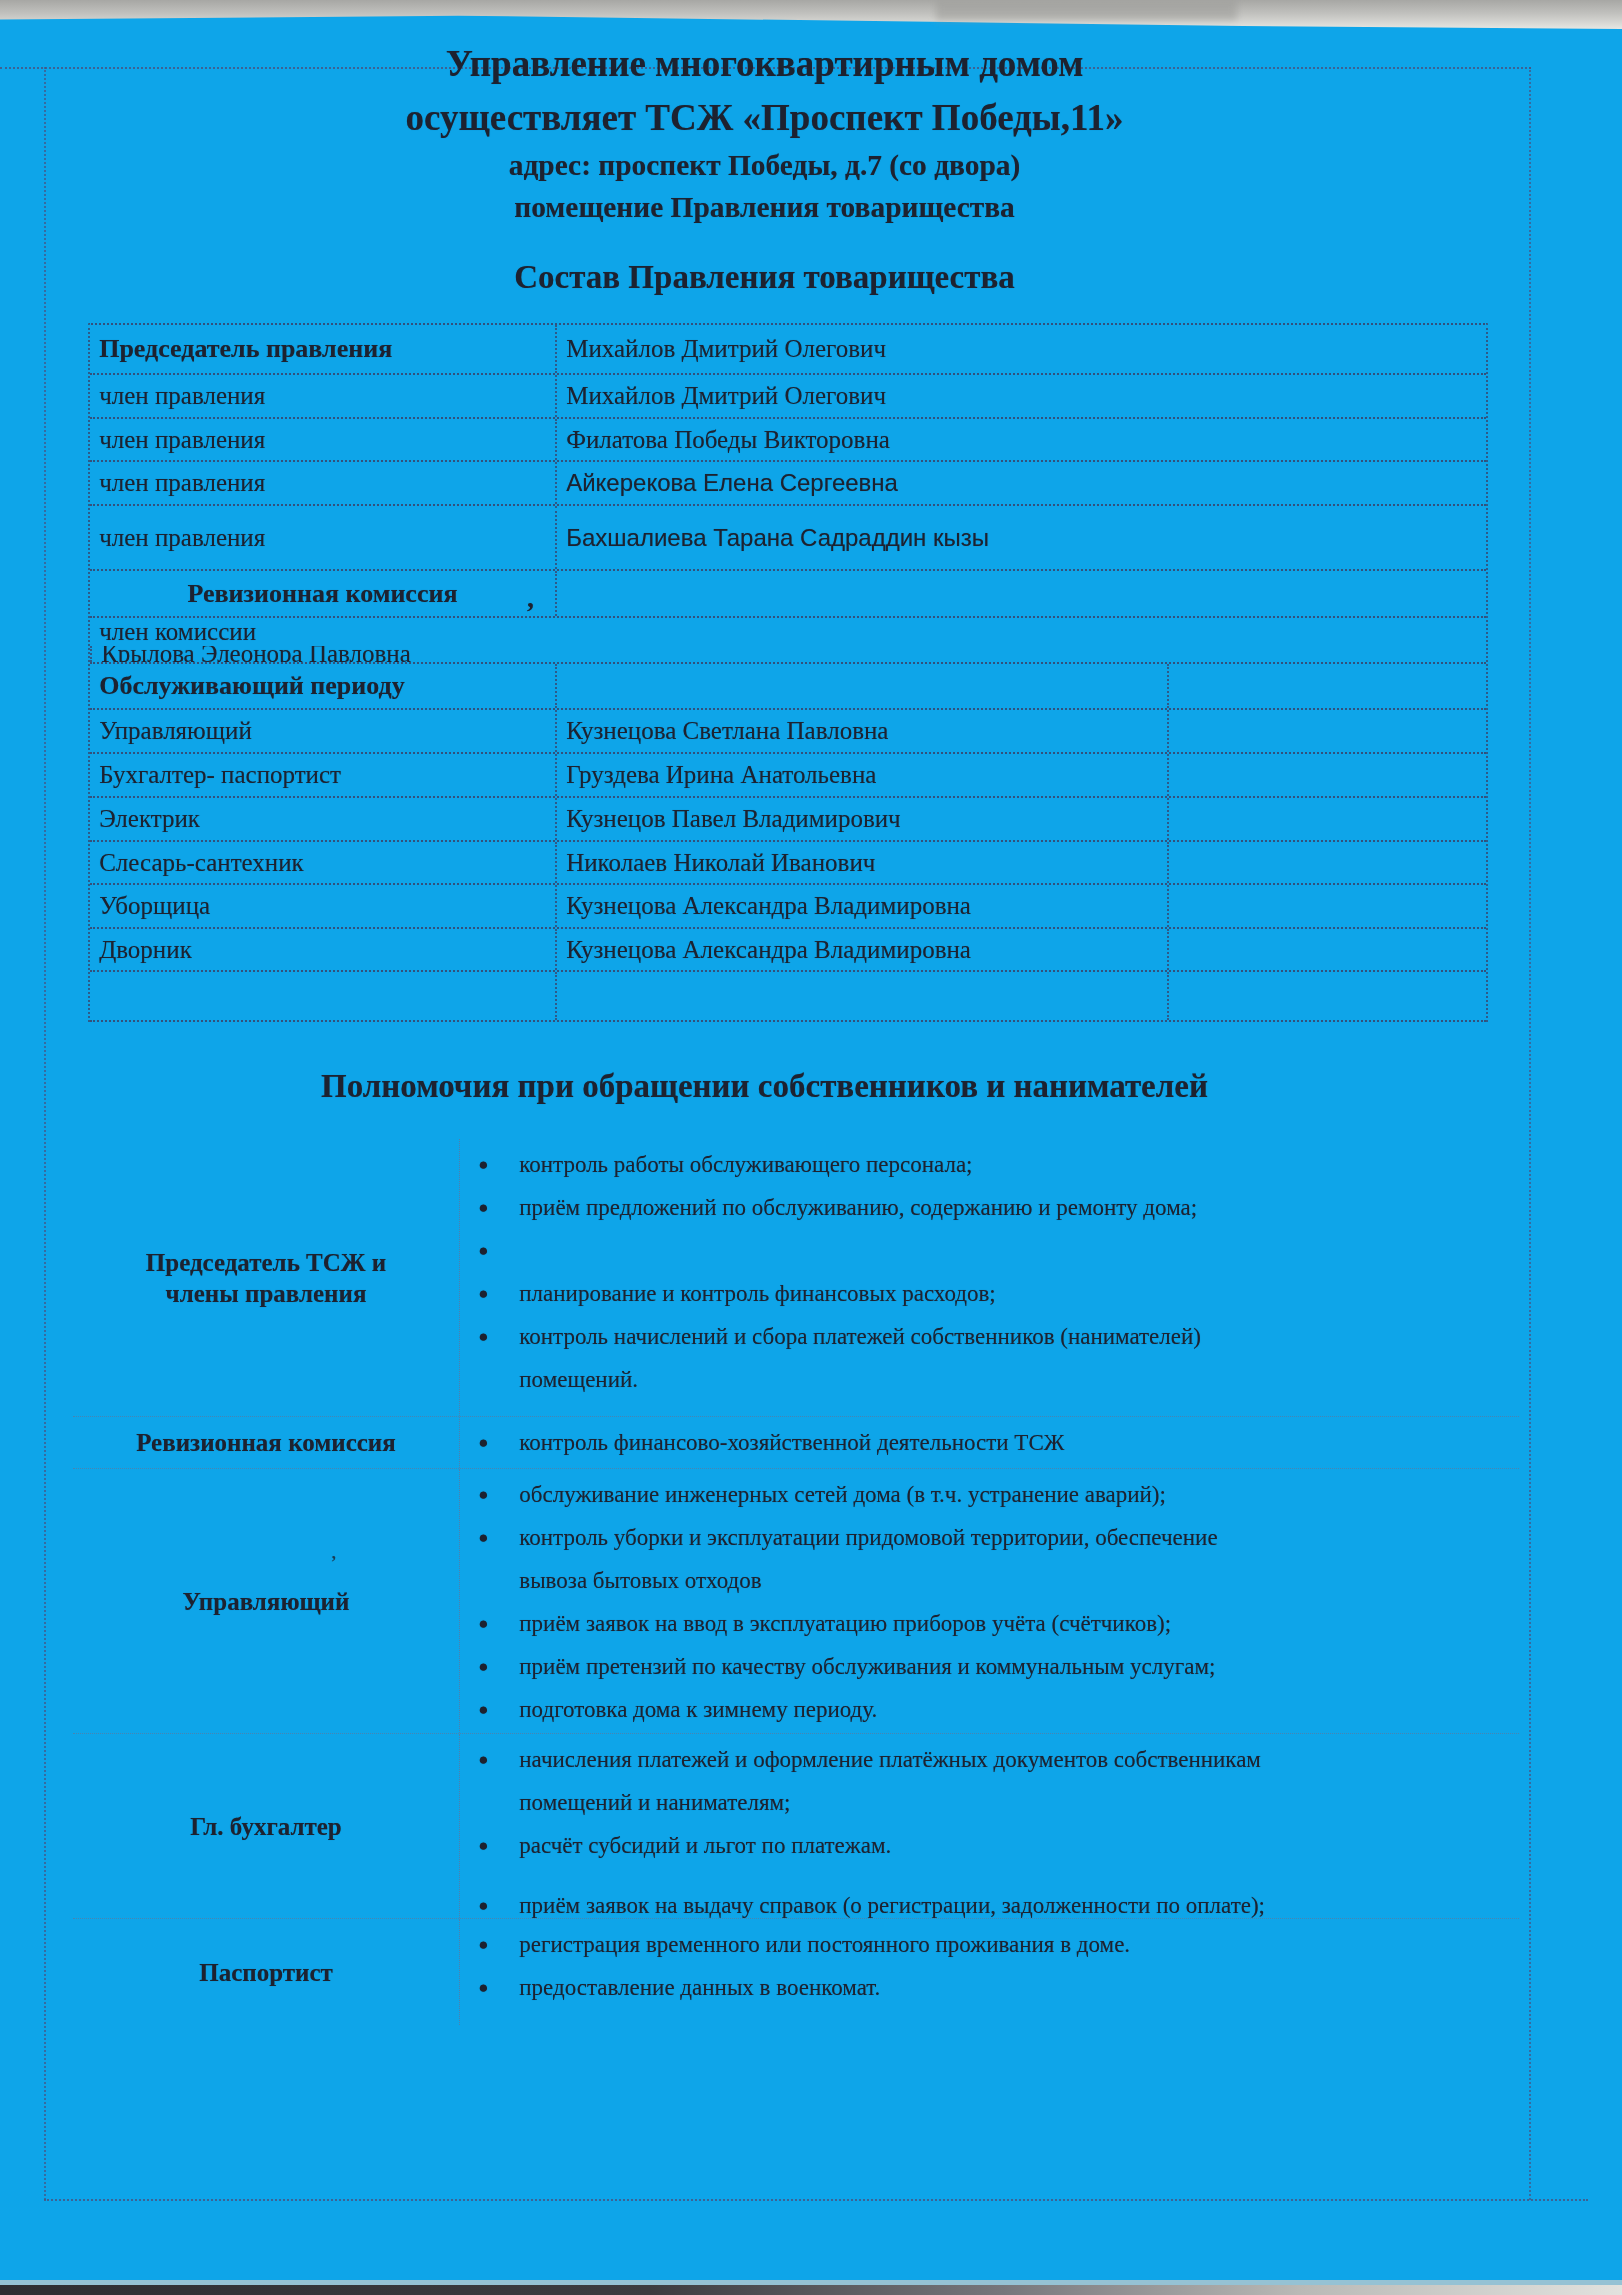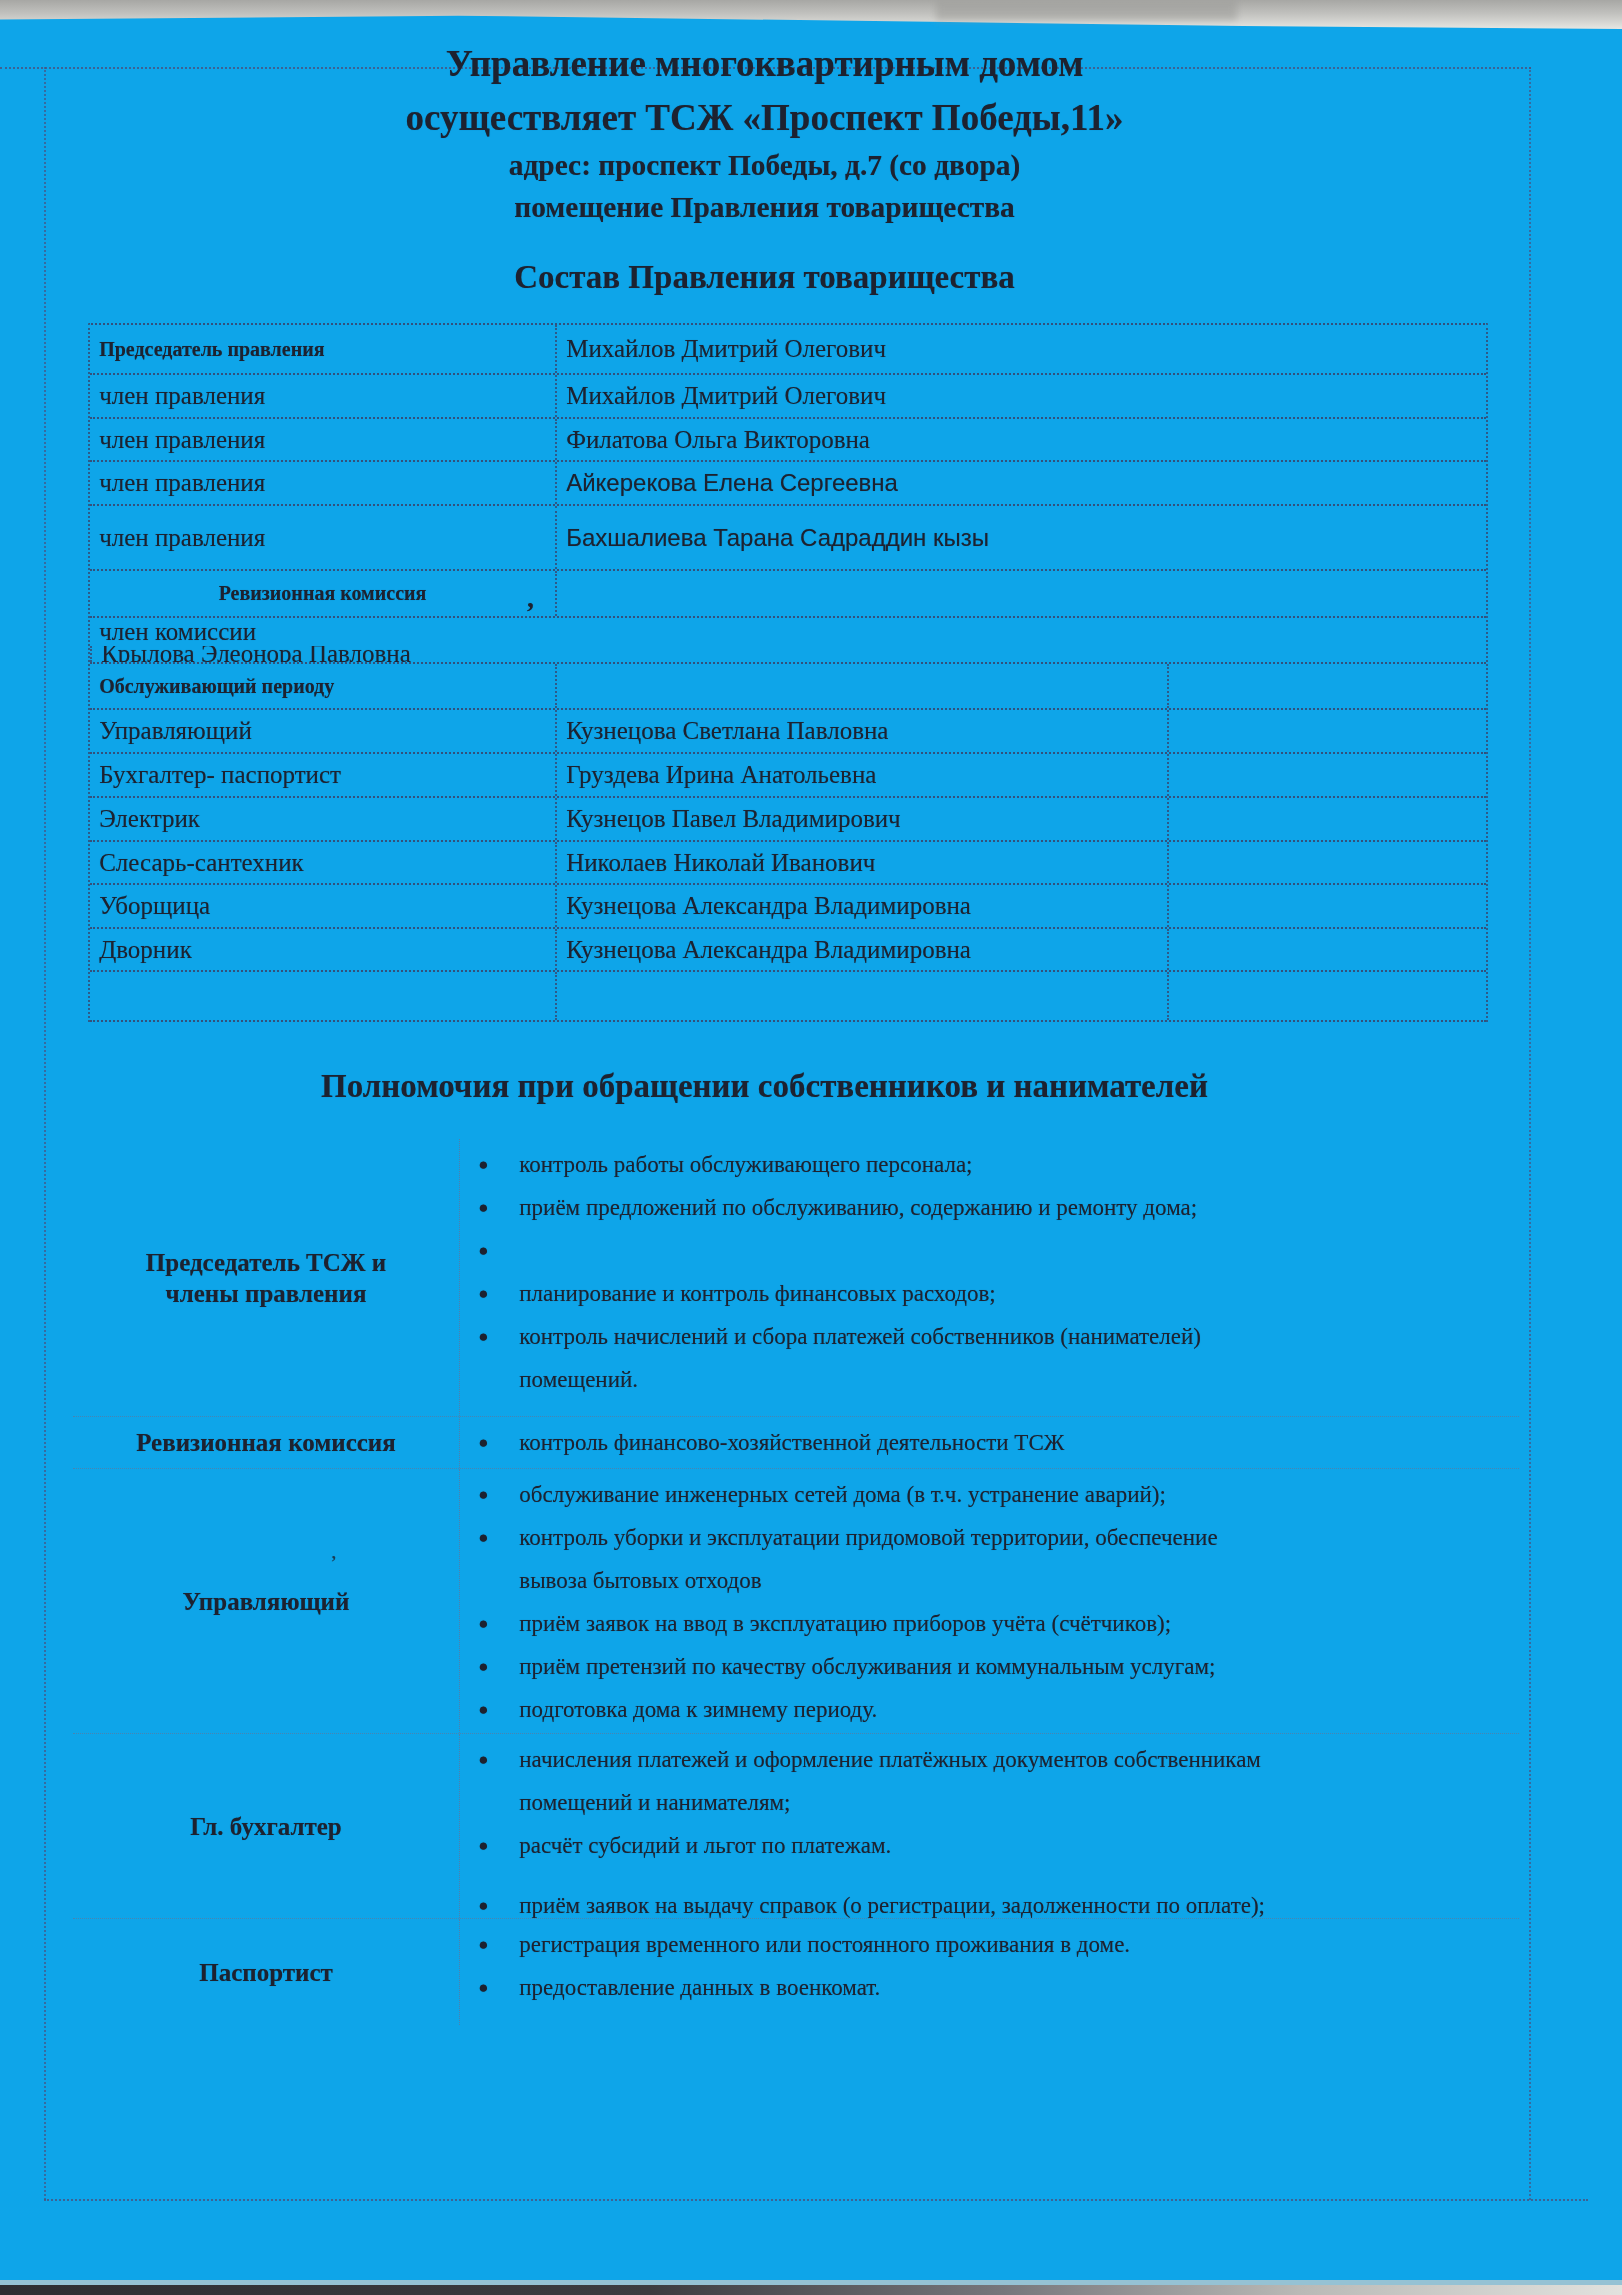"Председатель правления" .bold { font-size: 20px -> 26px }
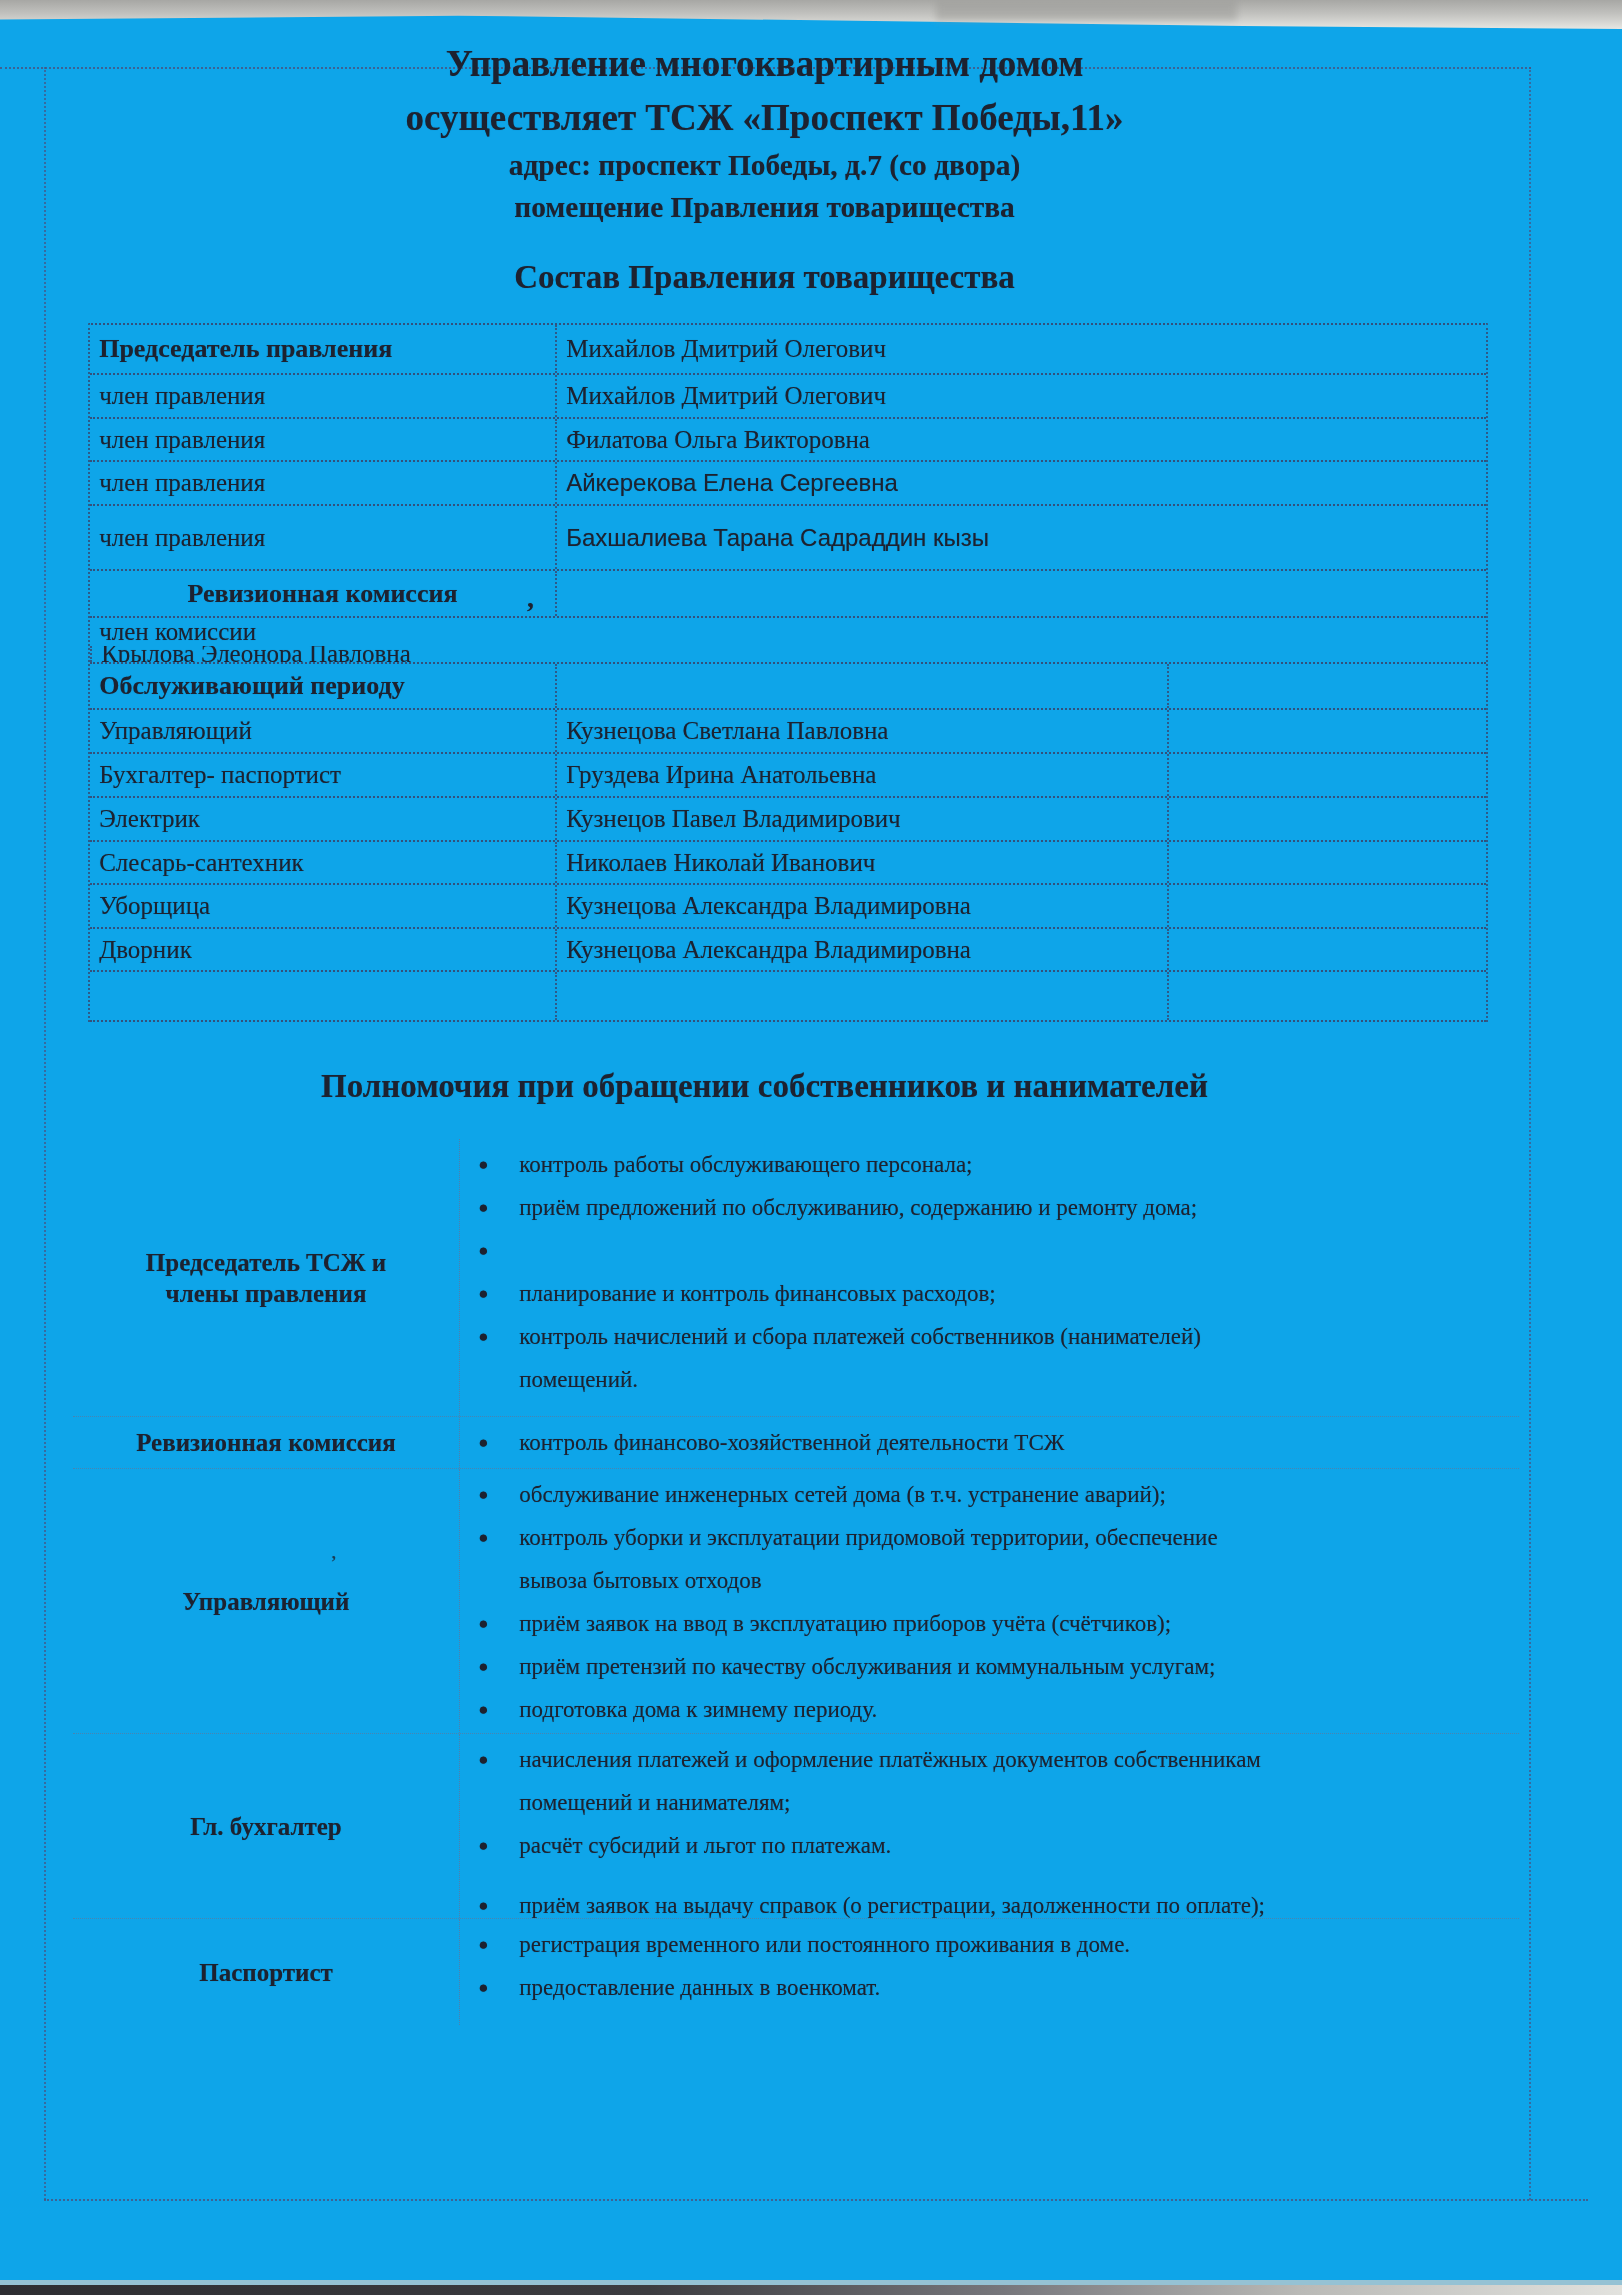"Филатова Ольга Викторовна" div.bcell { text: Ольга -> Победы }
